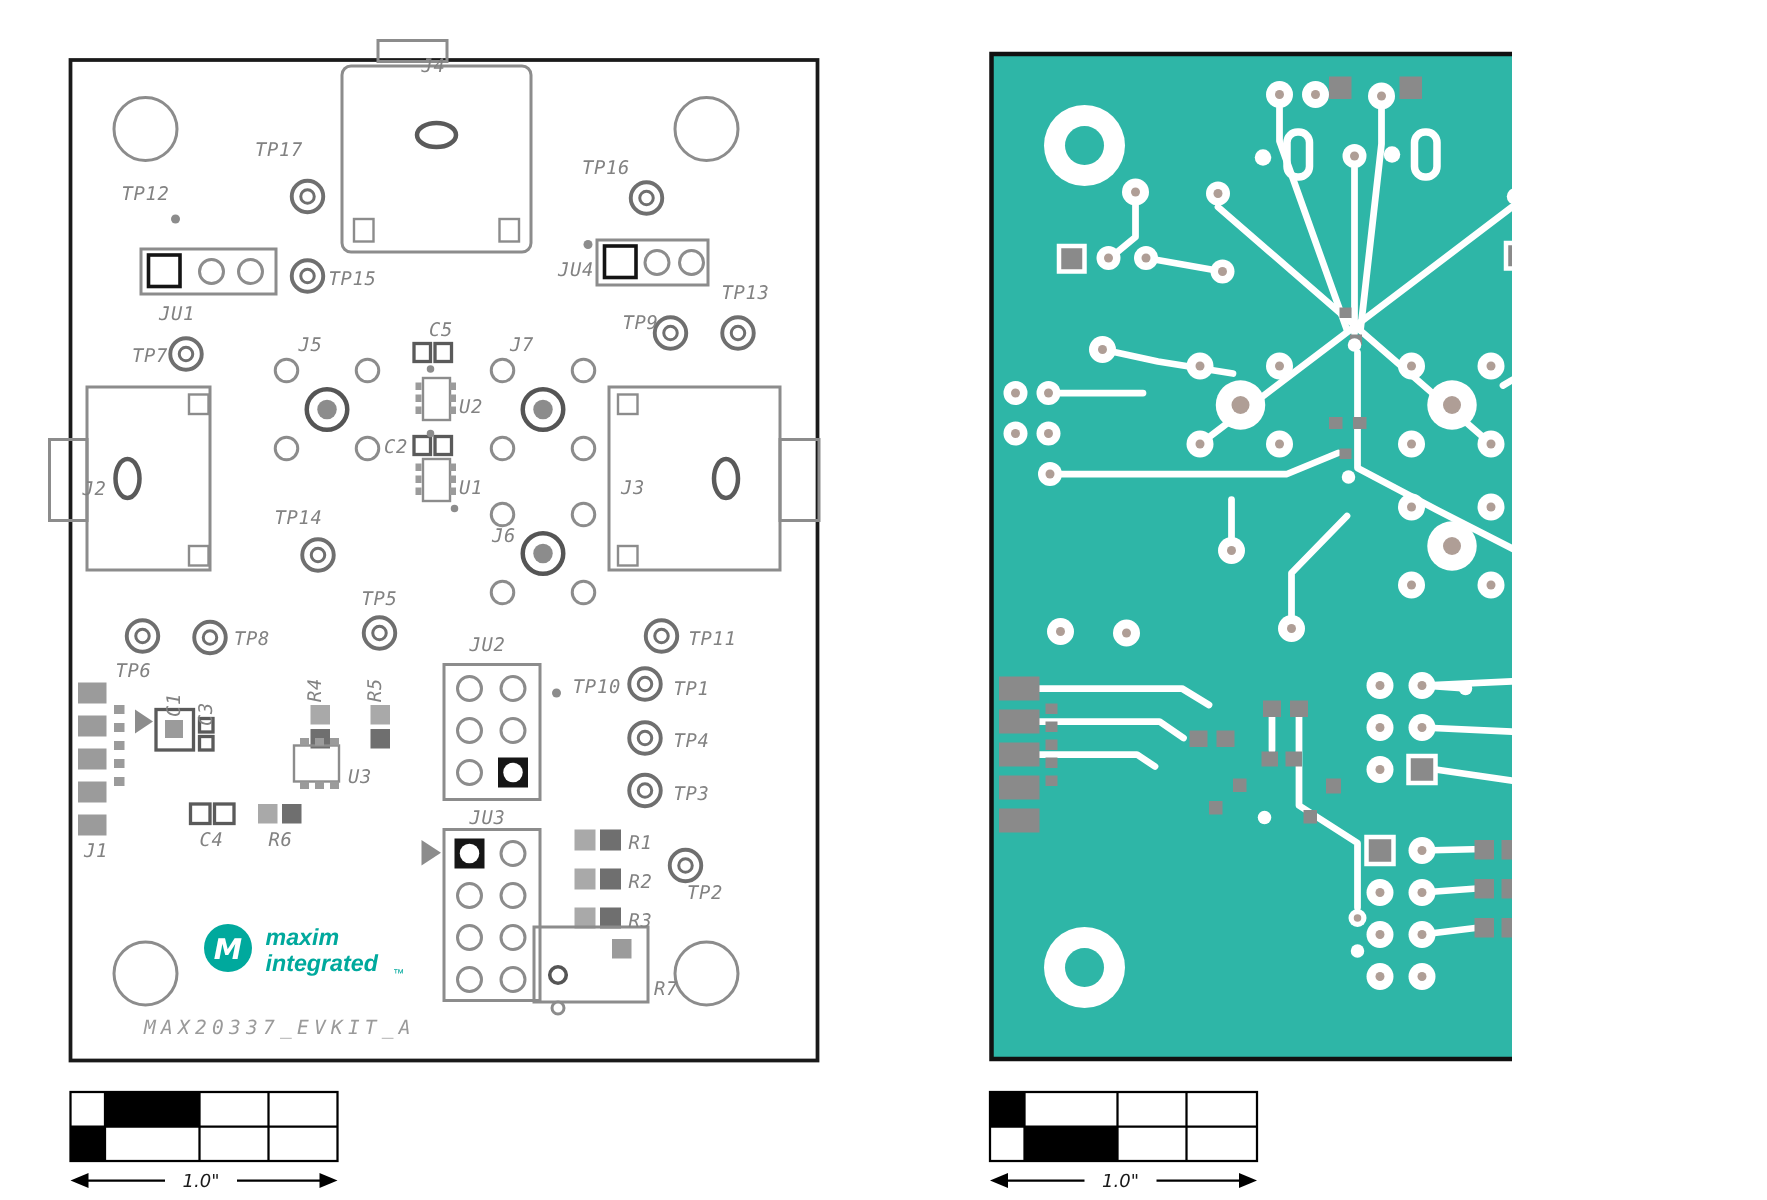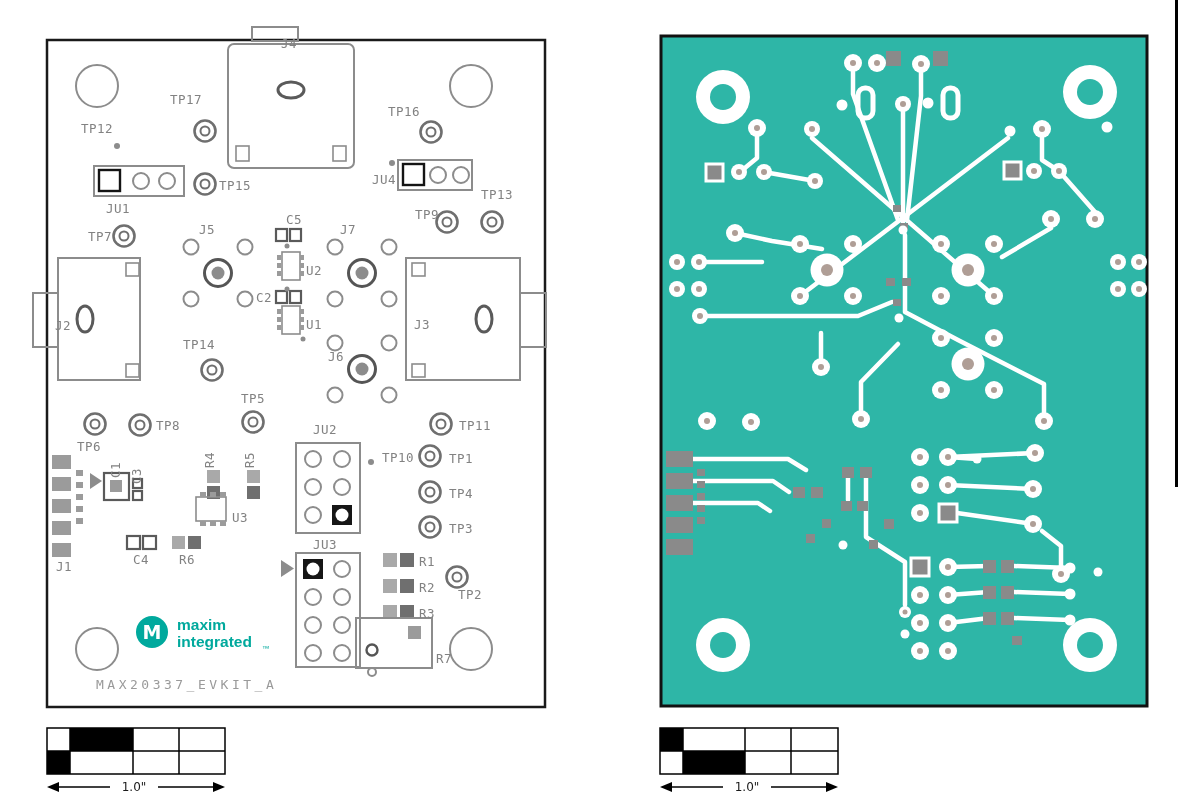"J4" .page { font-style: none -> italic; width: 1178px -> 1008px }
